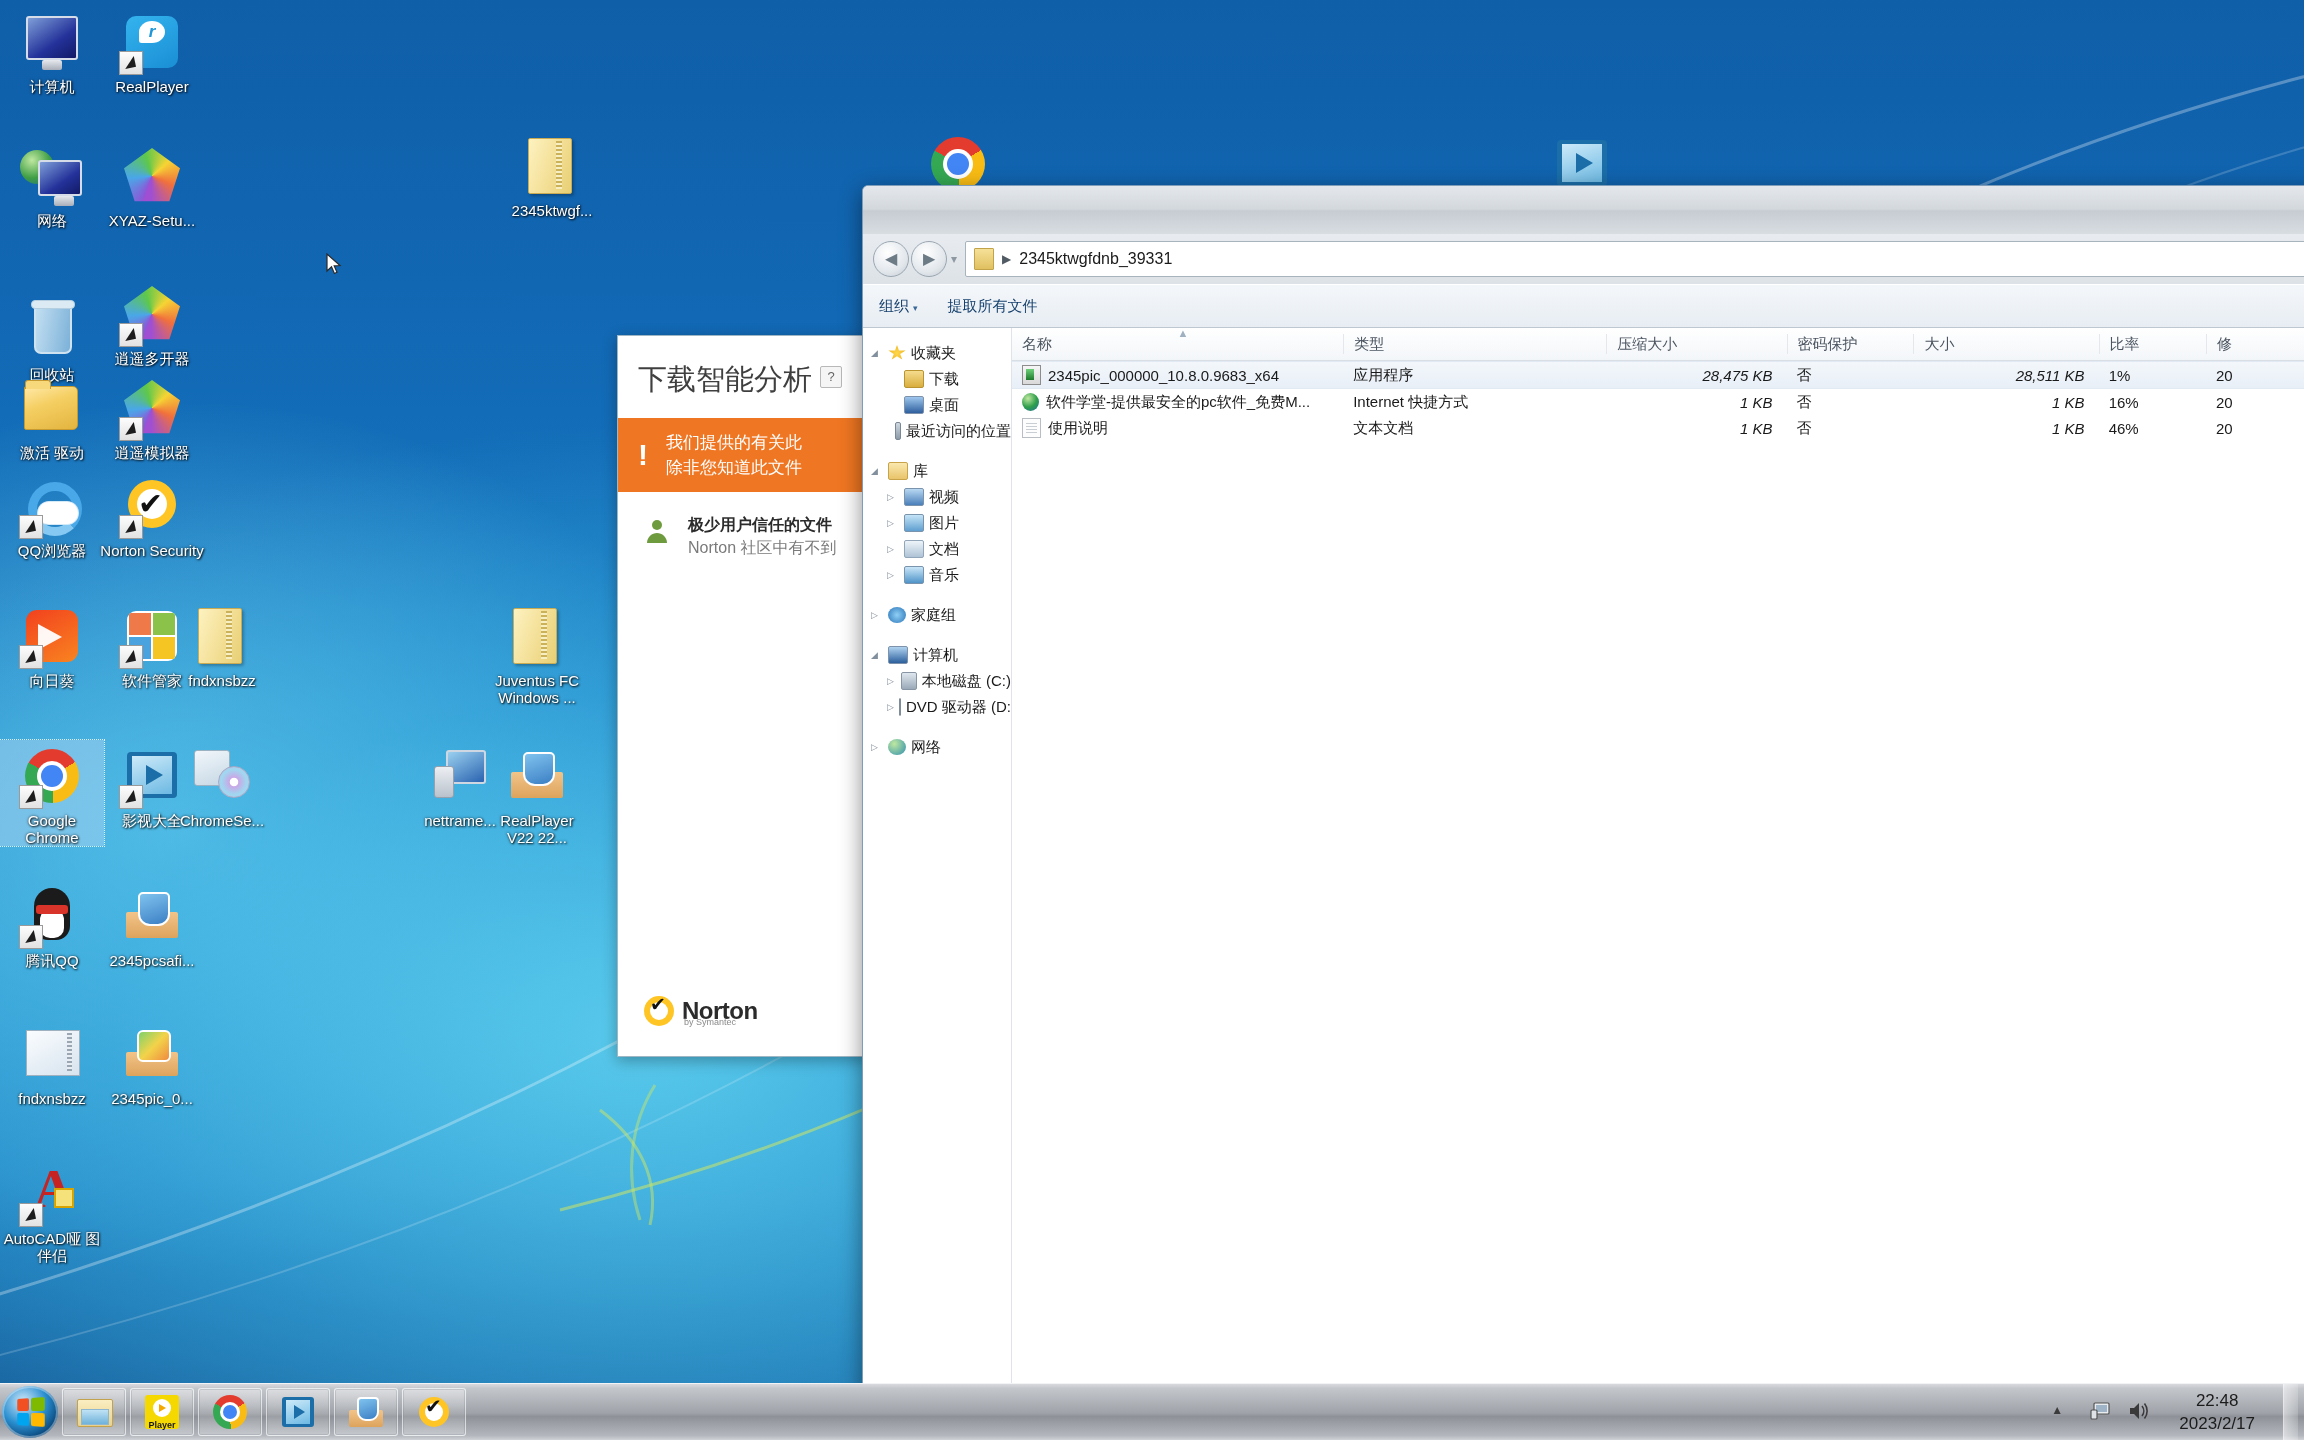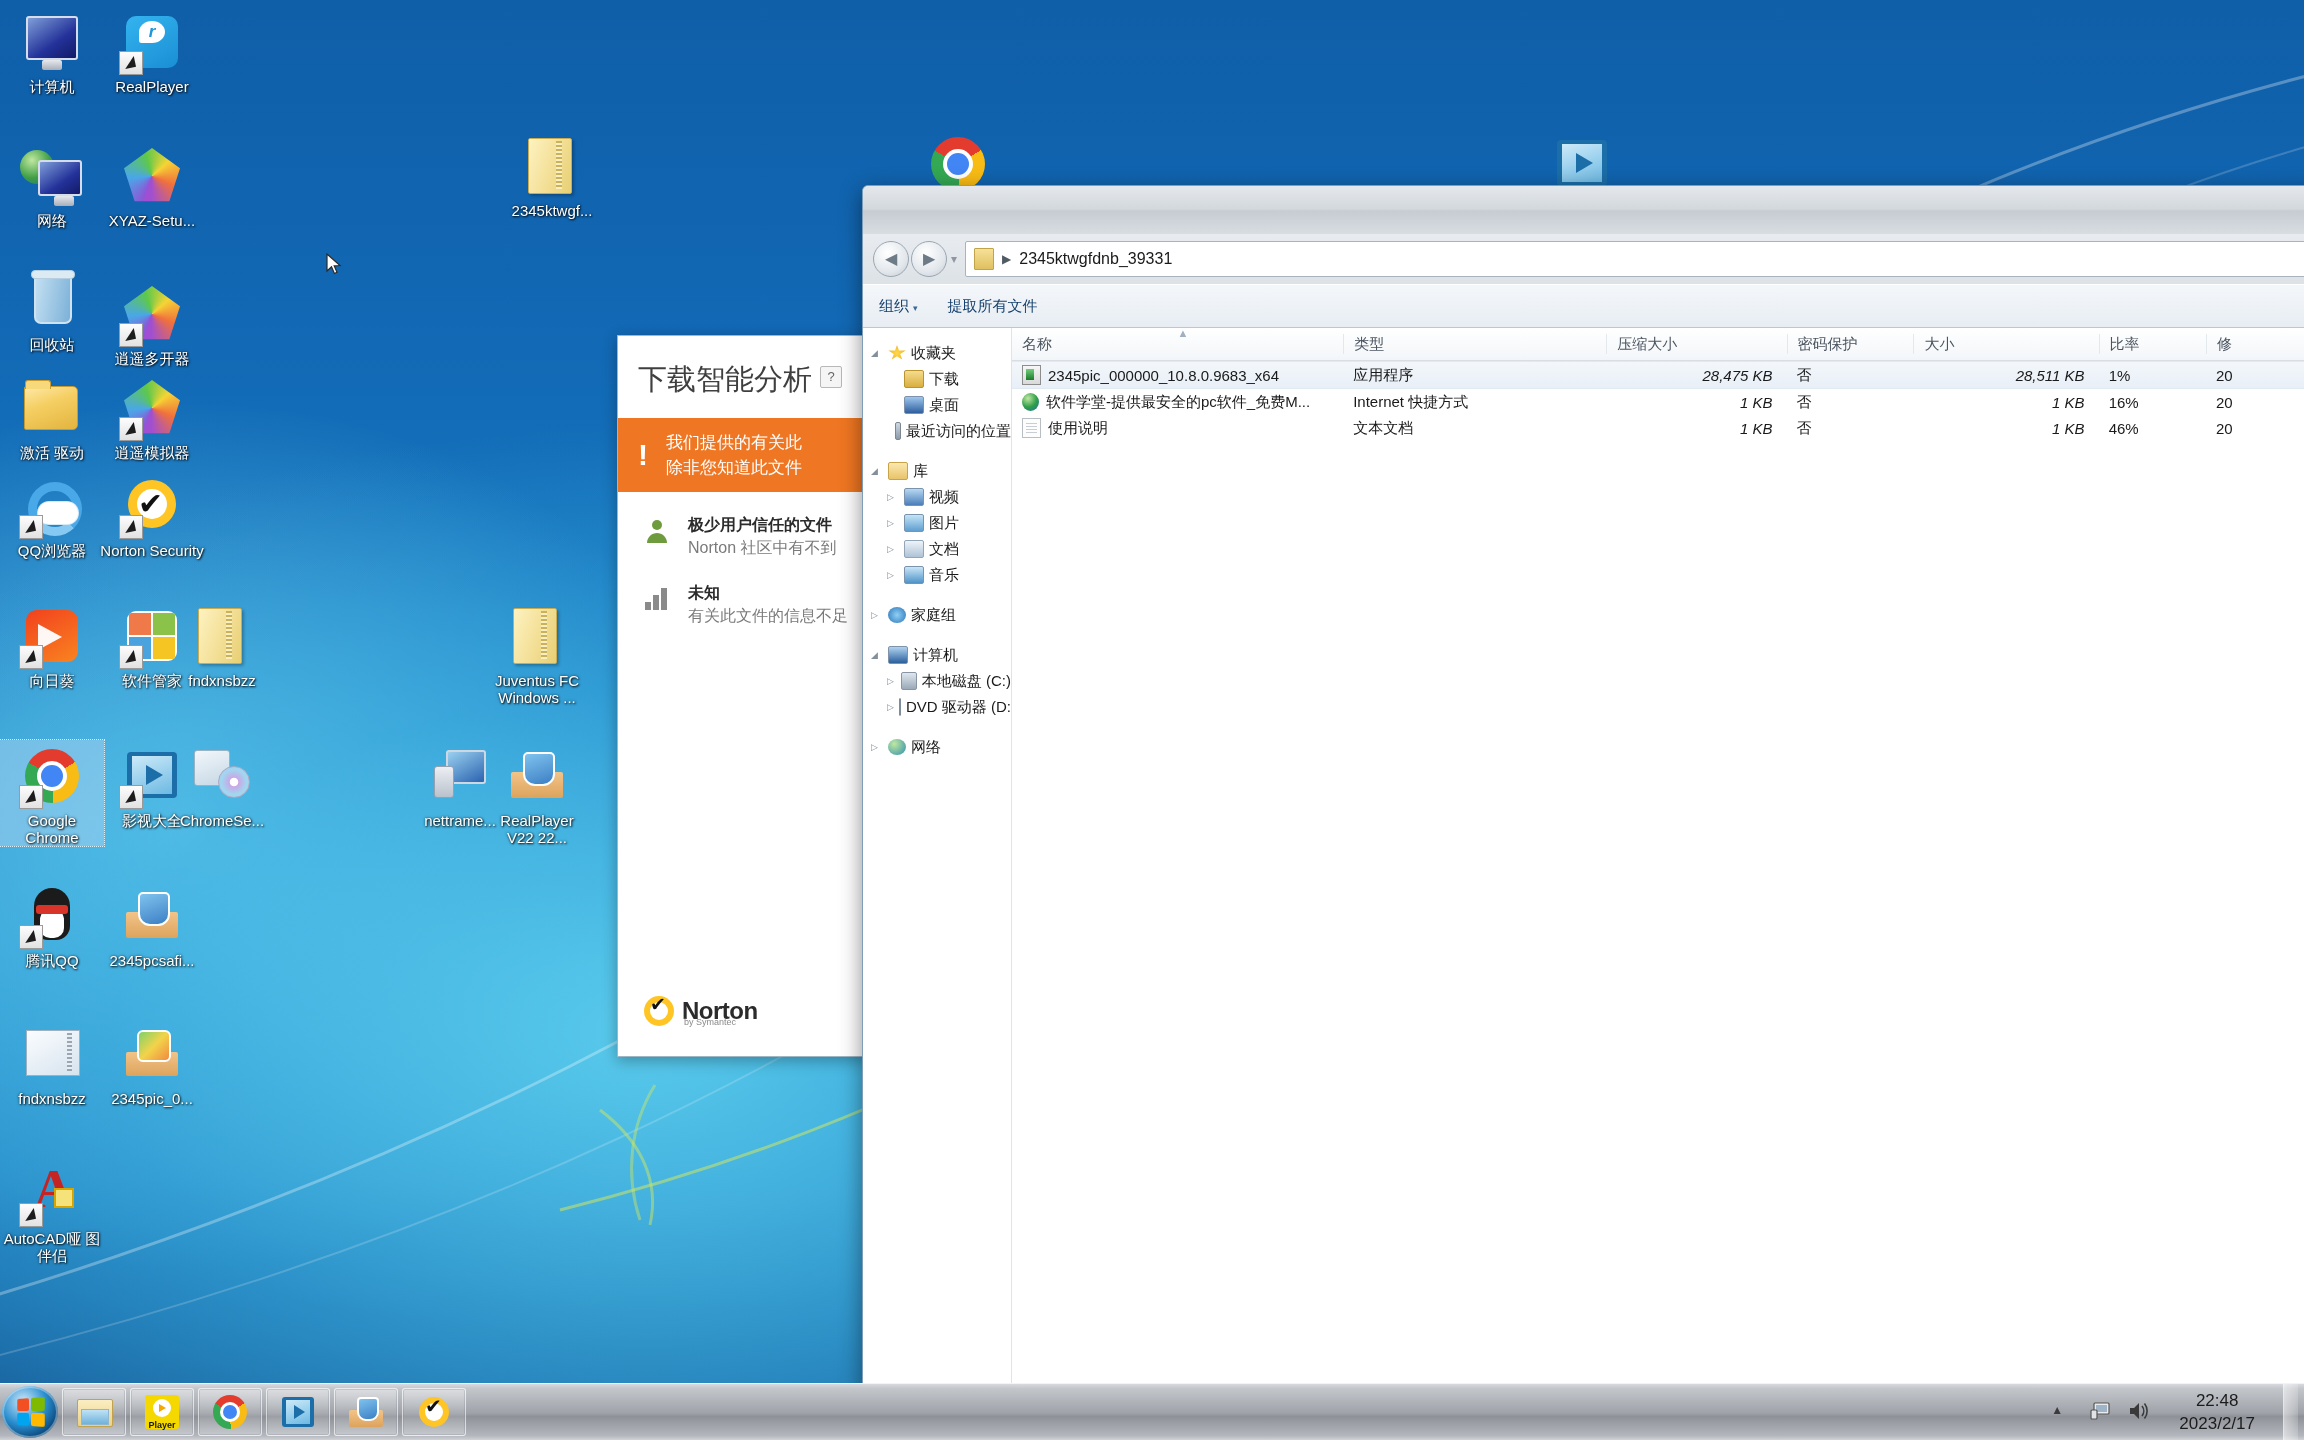"回收站" div.dicon { top: 264px -> 294px }
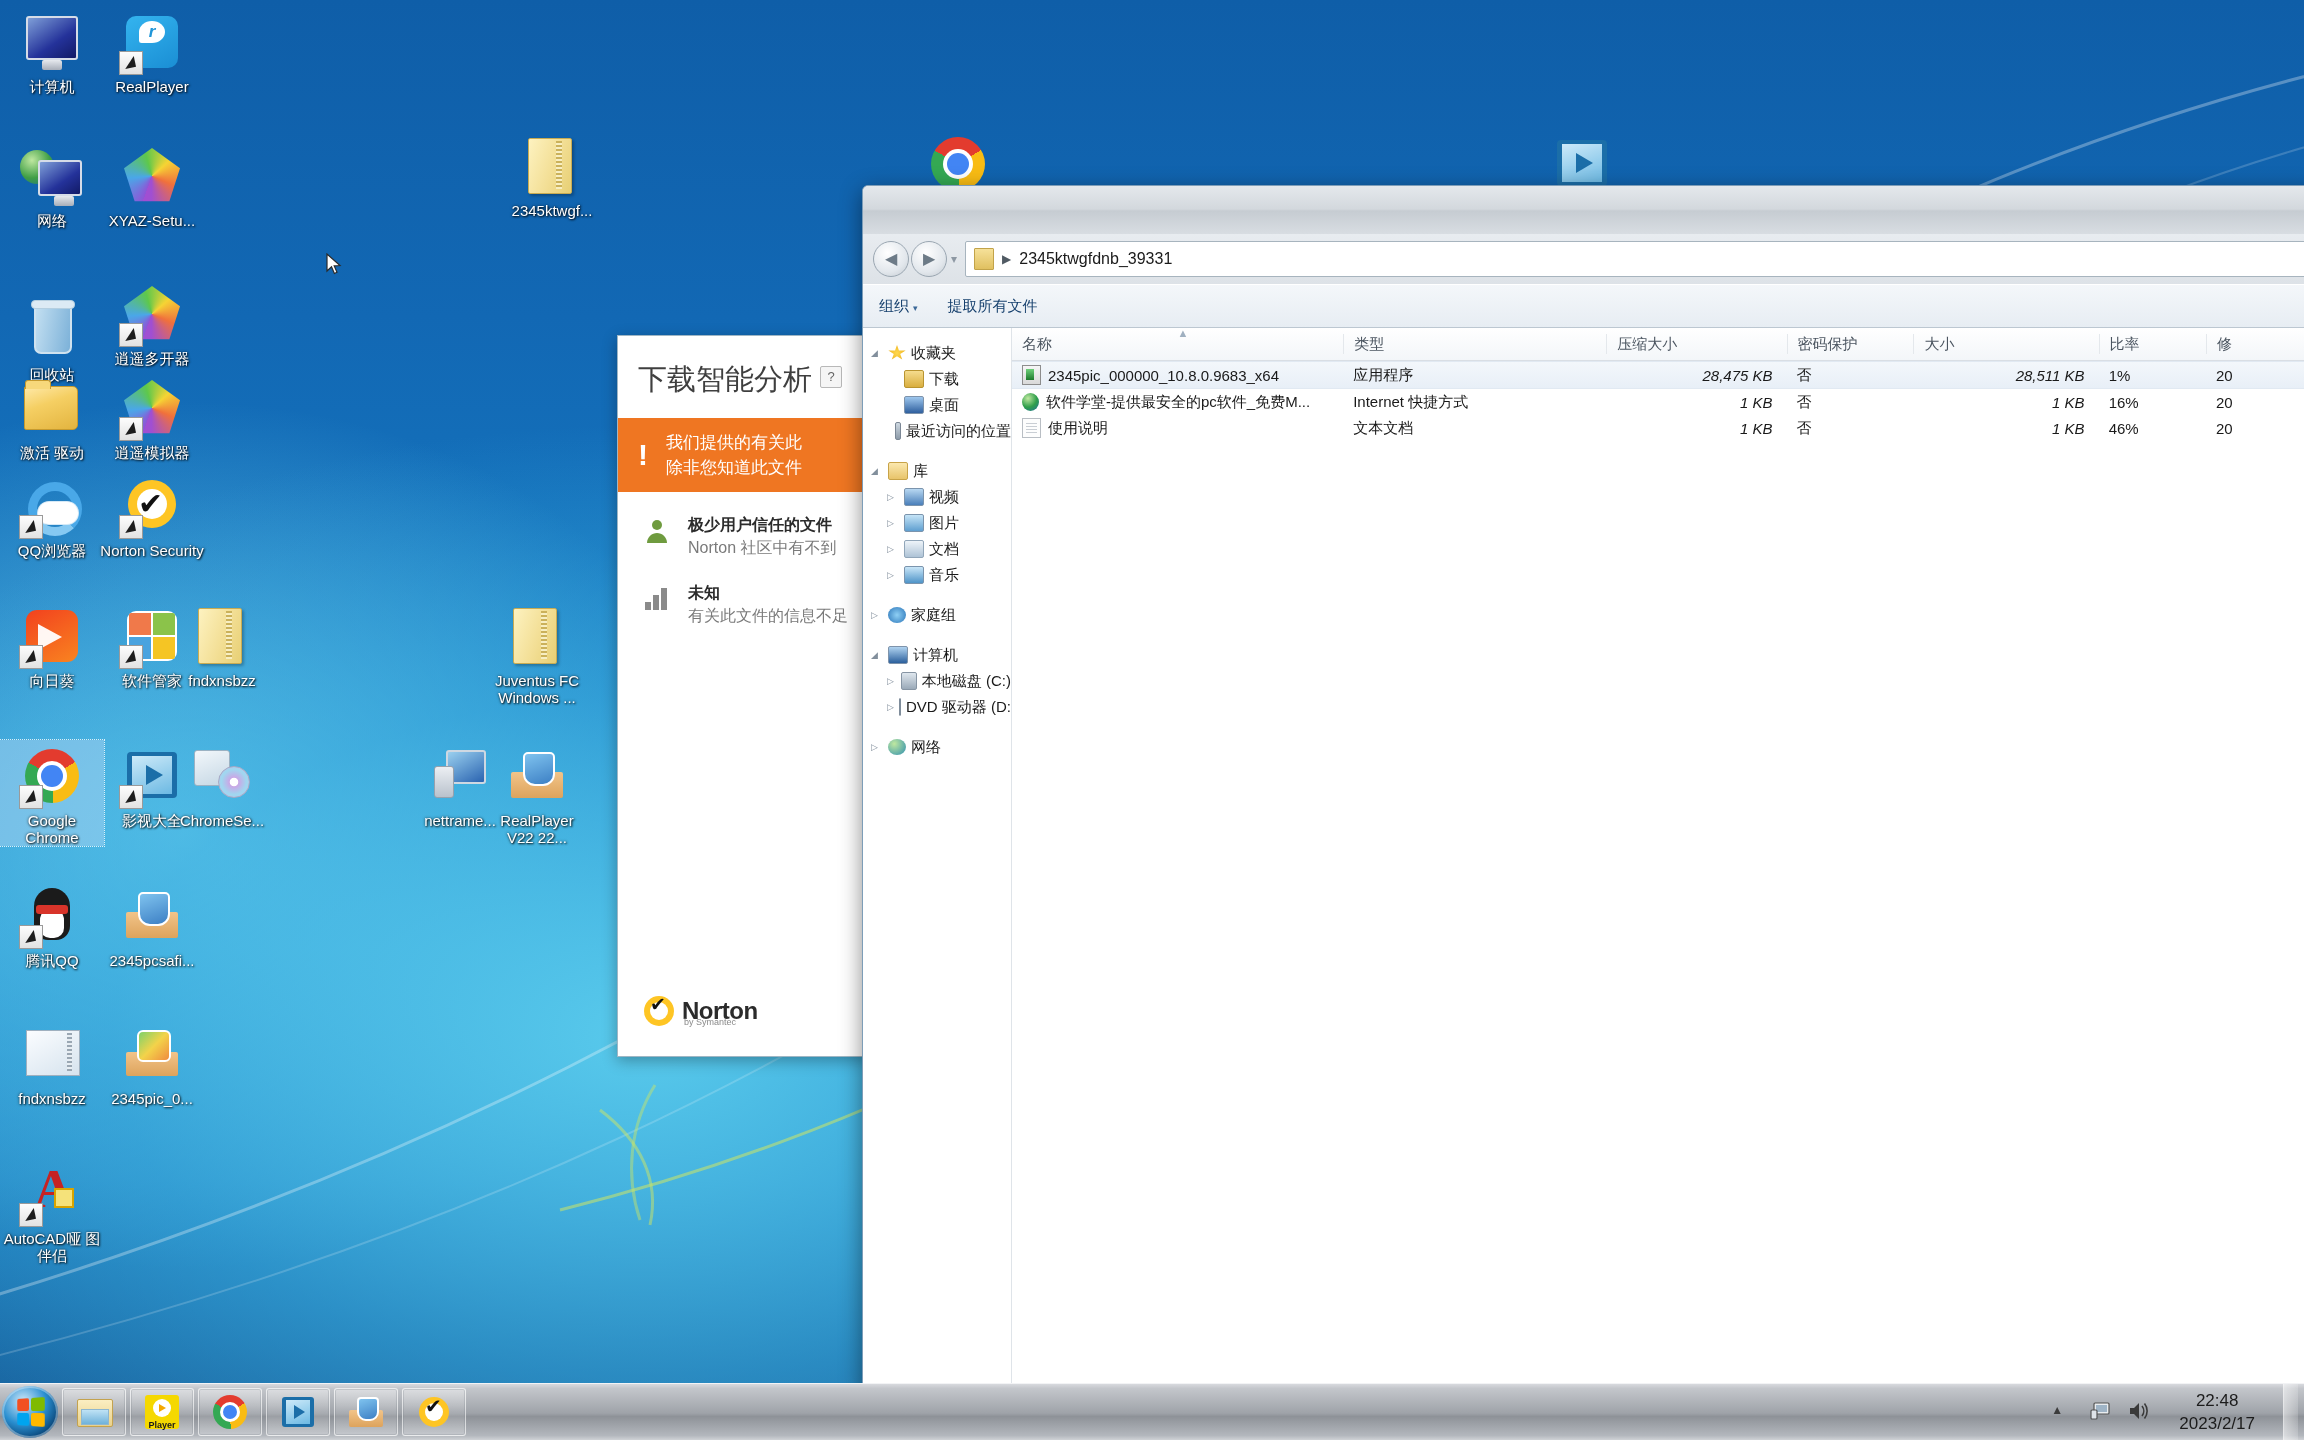"未知" div.nrow { html: <div> <div> <svg> <rect></rect> <rect></rect> <rect></rect> </svg> </div> <div> <div>未知</div> <div>有关此文件的信息不足</div> </div> </div> -> none }
